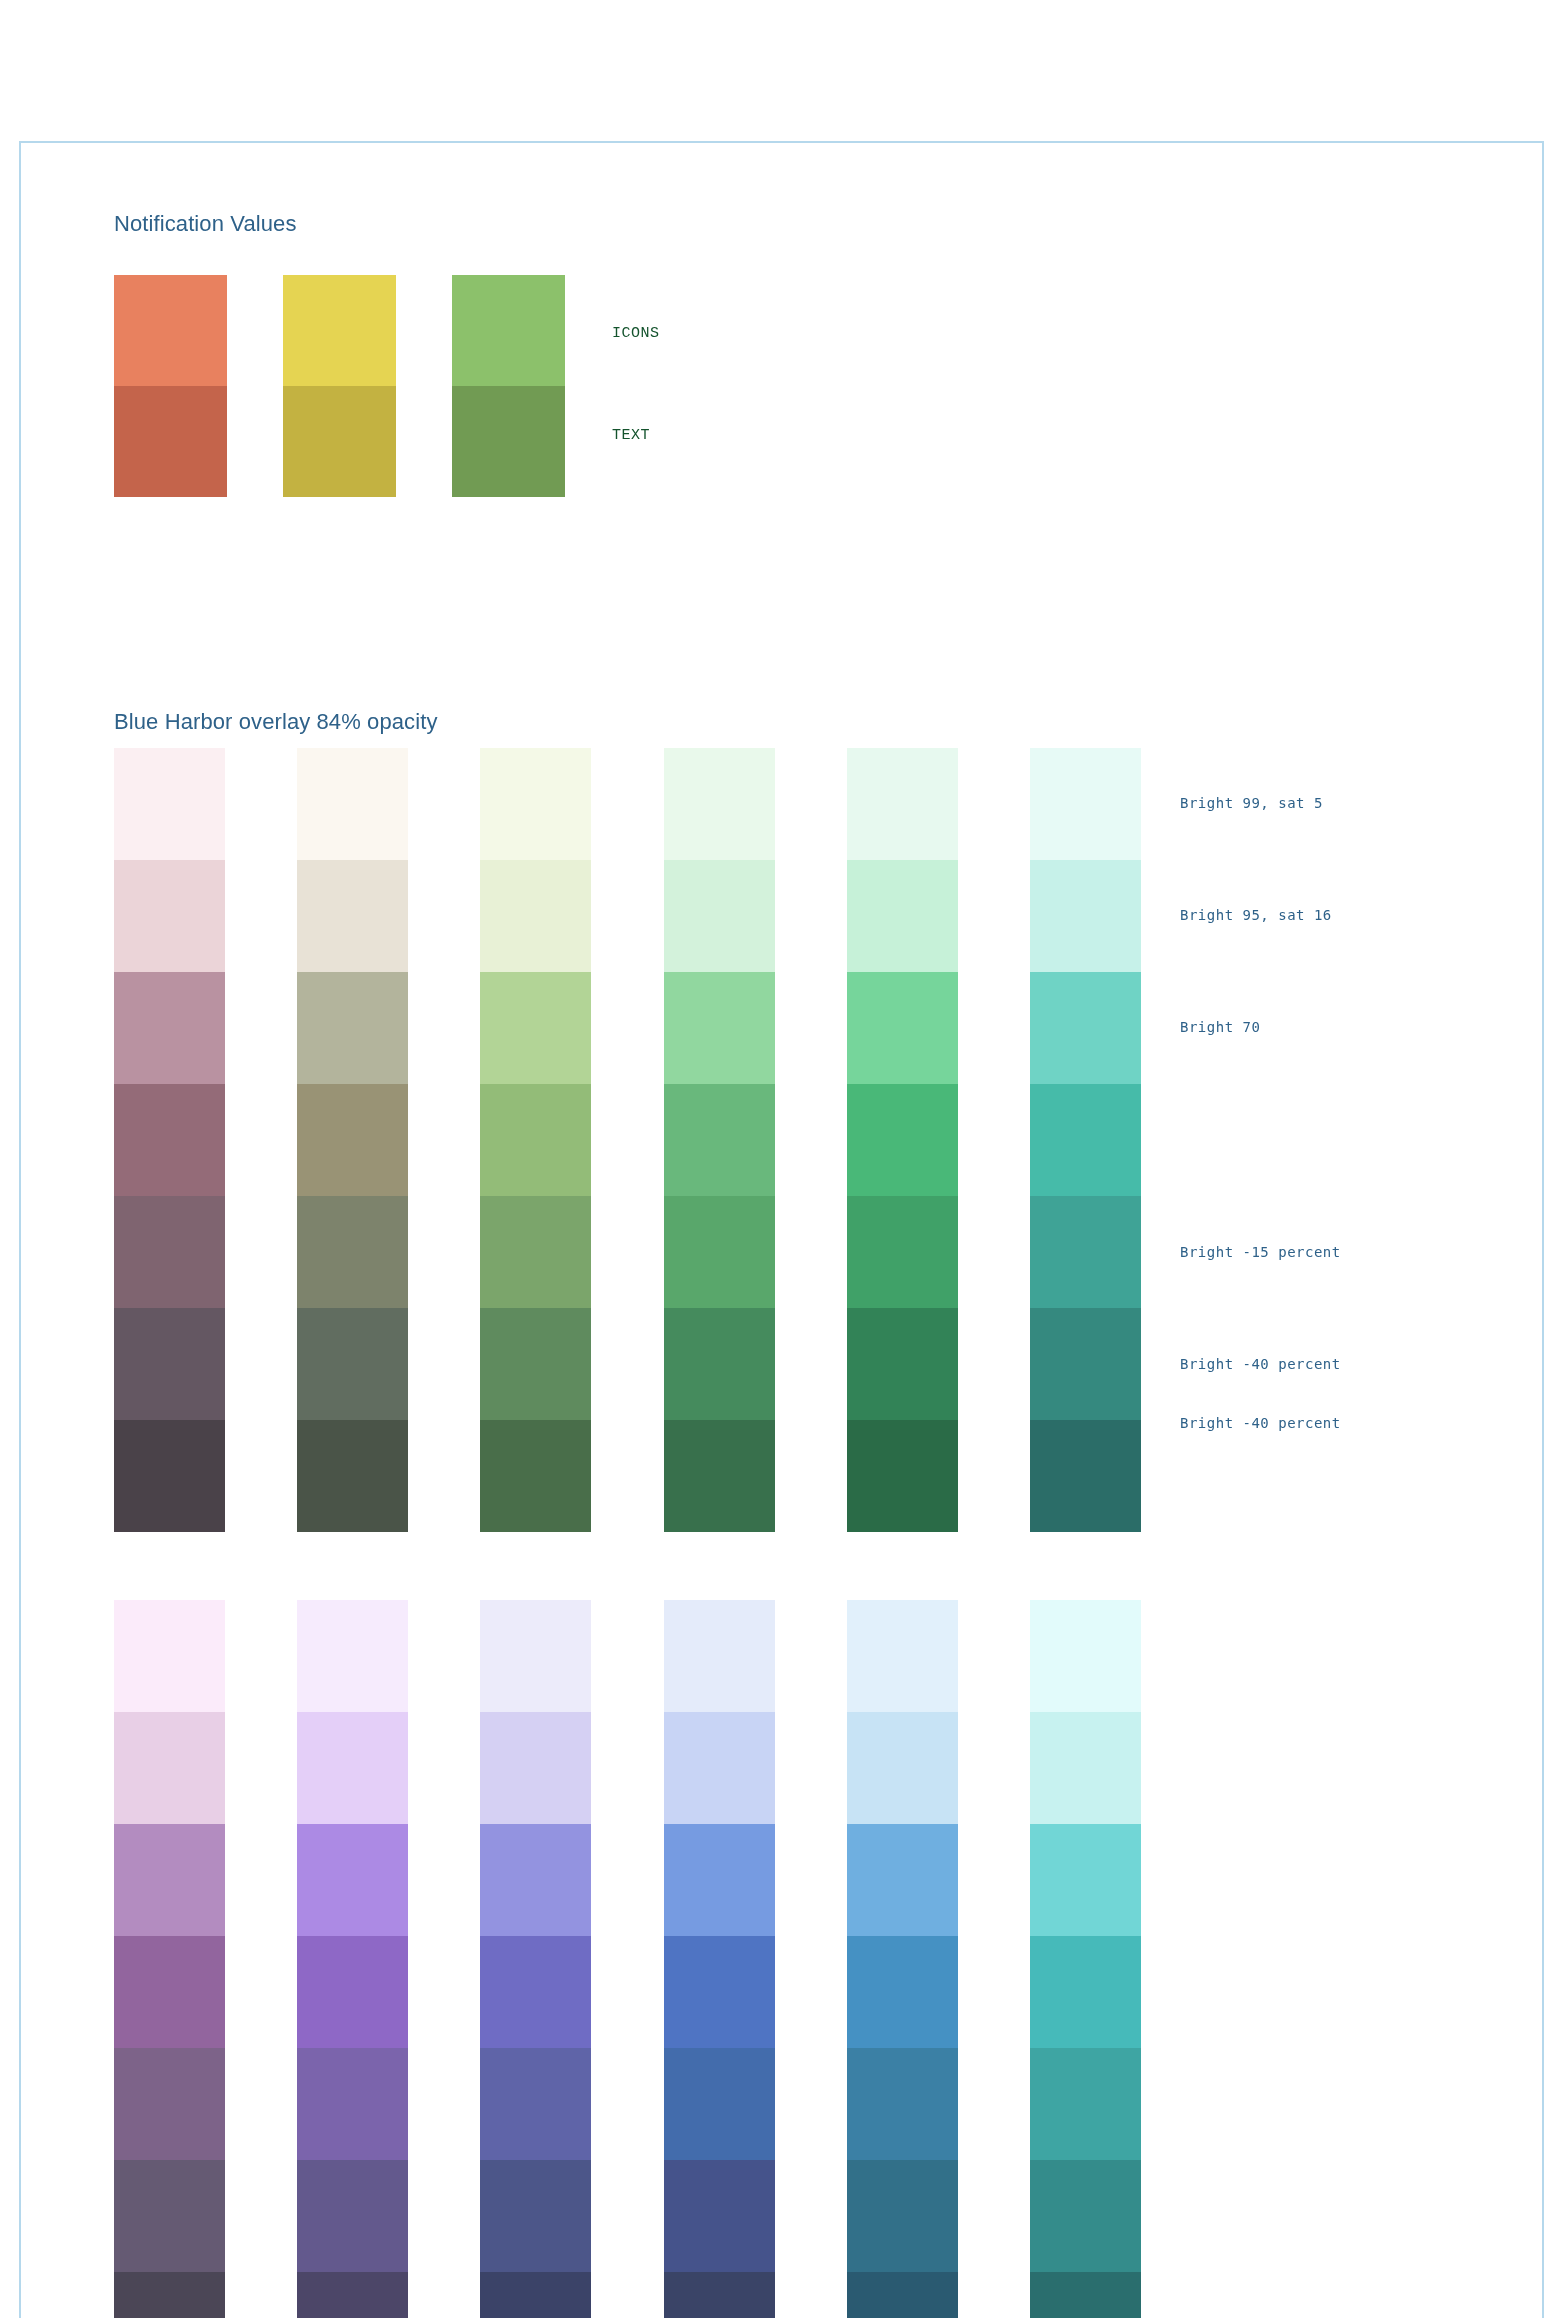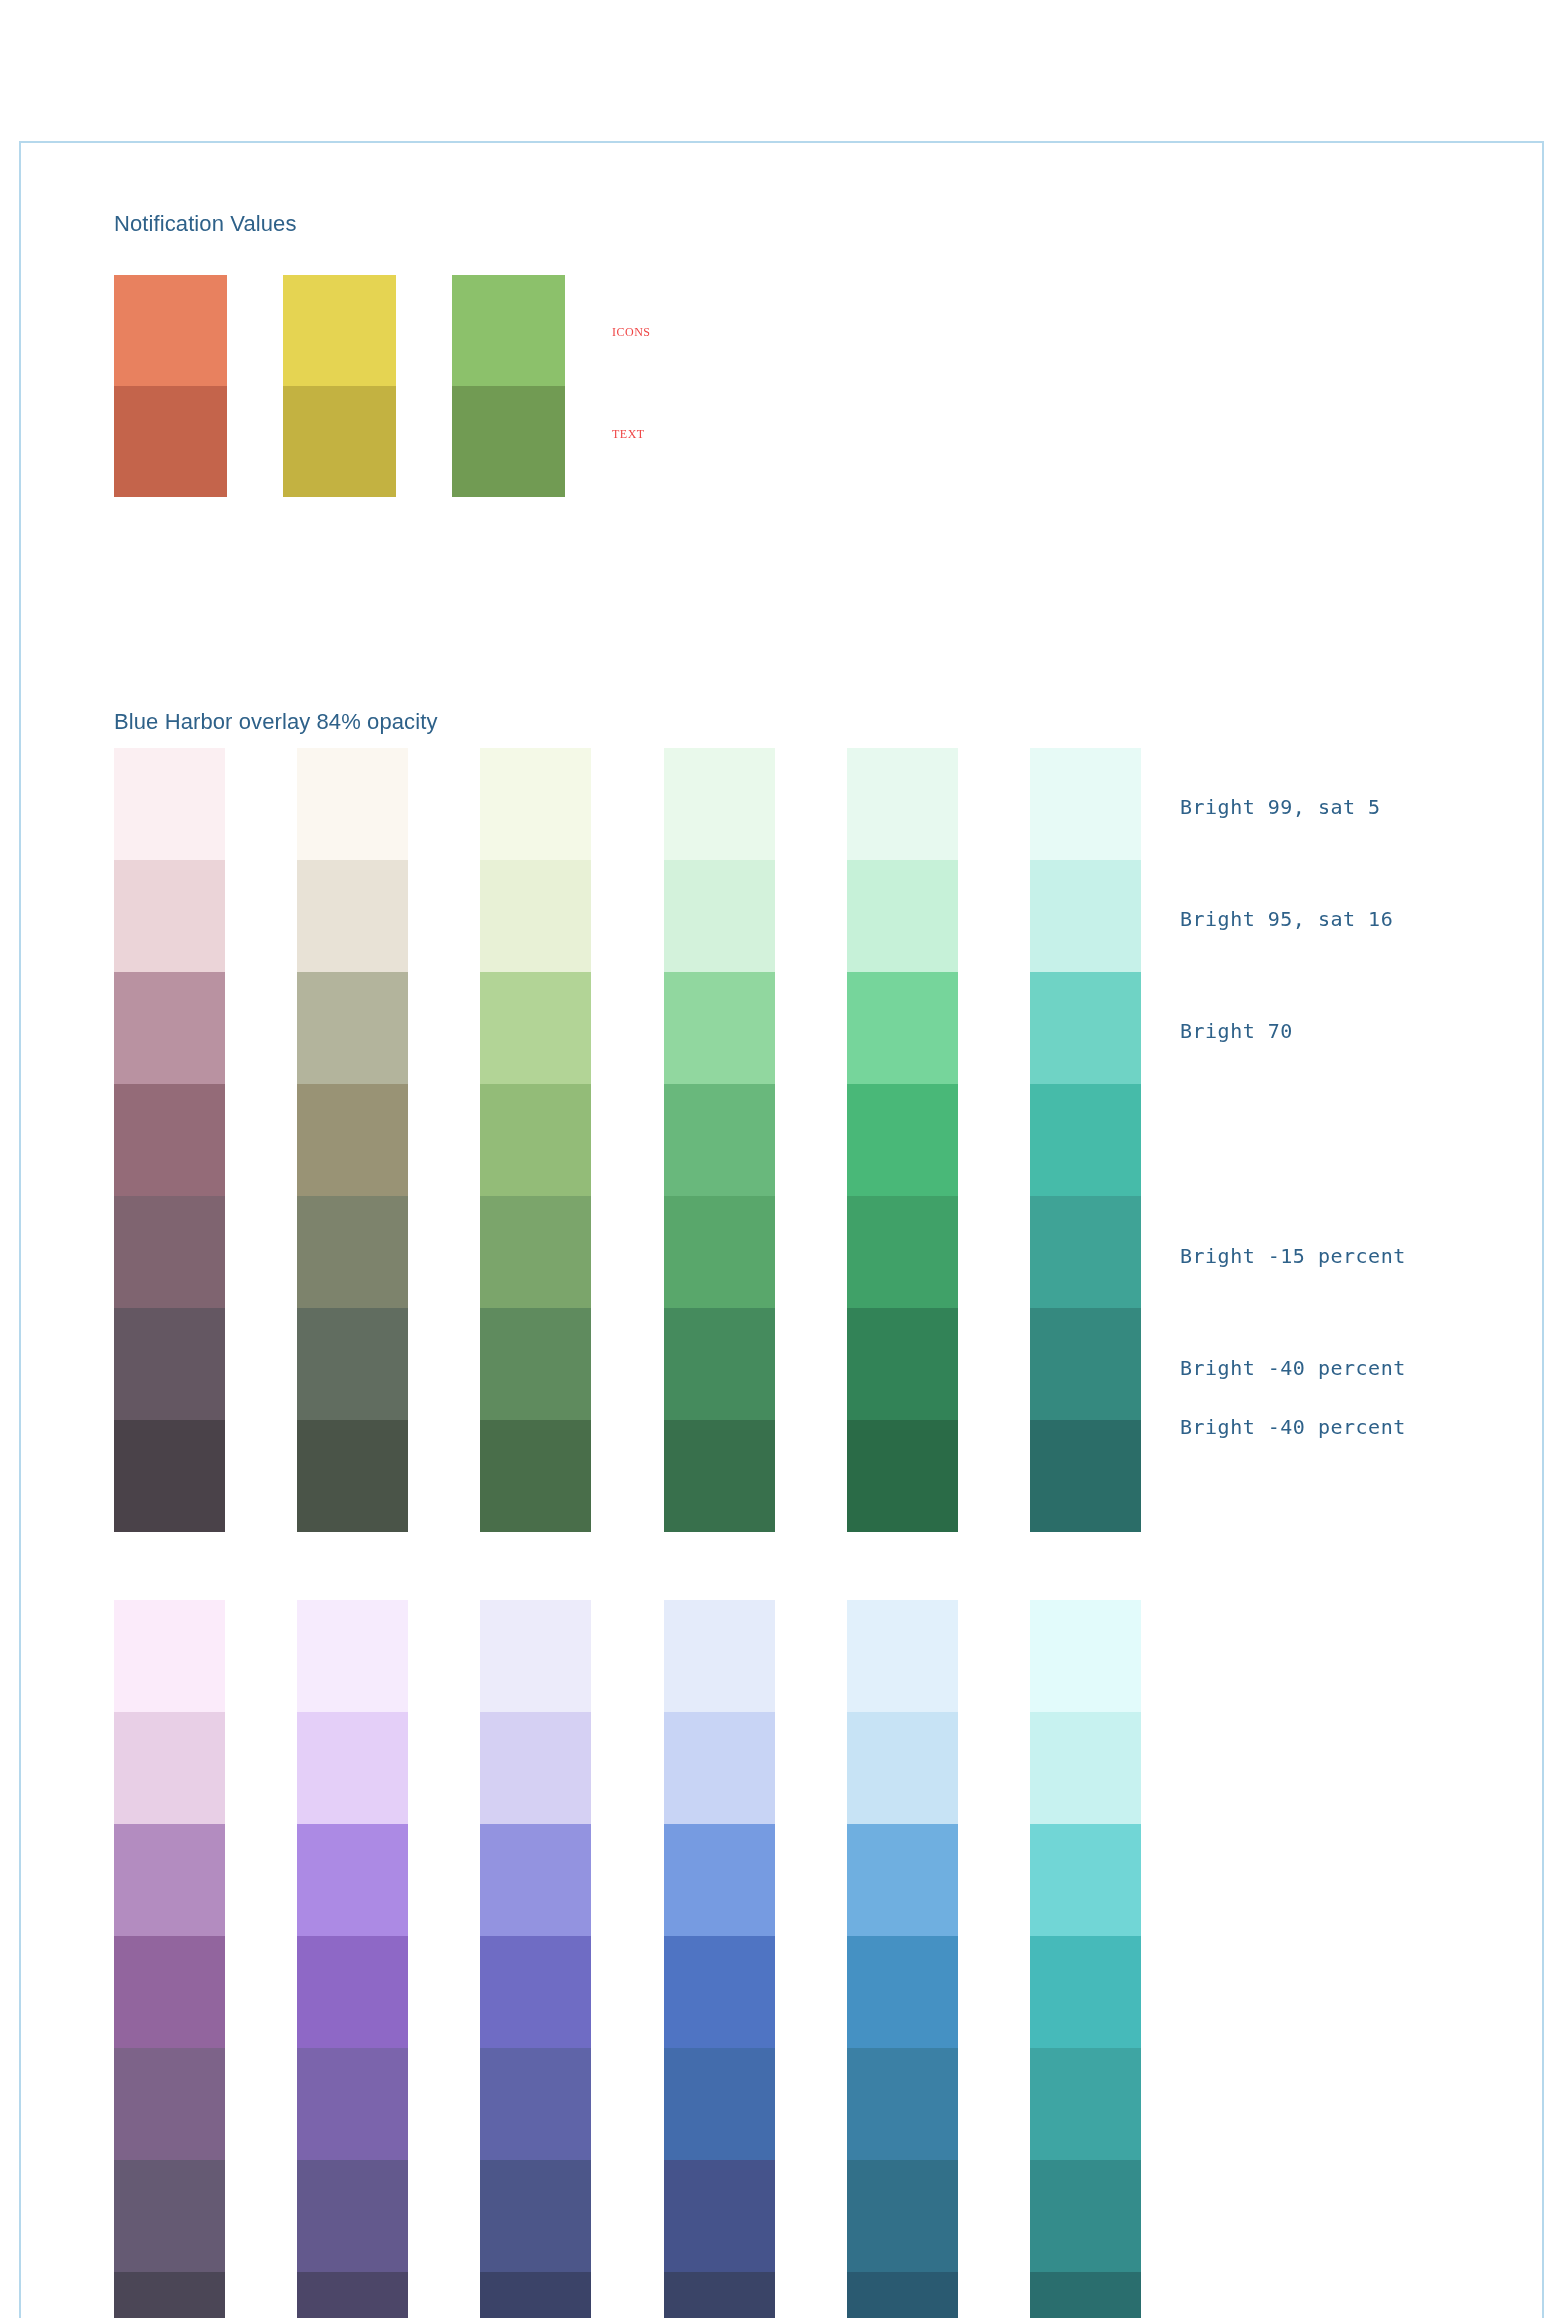"ICONS" .notif-label { color: #ef4444 -> #14532d; font-family: Liberation Serif, serif -> Liberation Mono, monospace; font-size: 12px -> 15px }
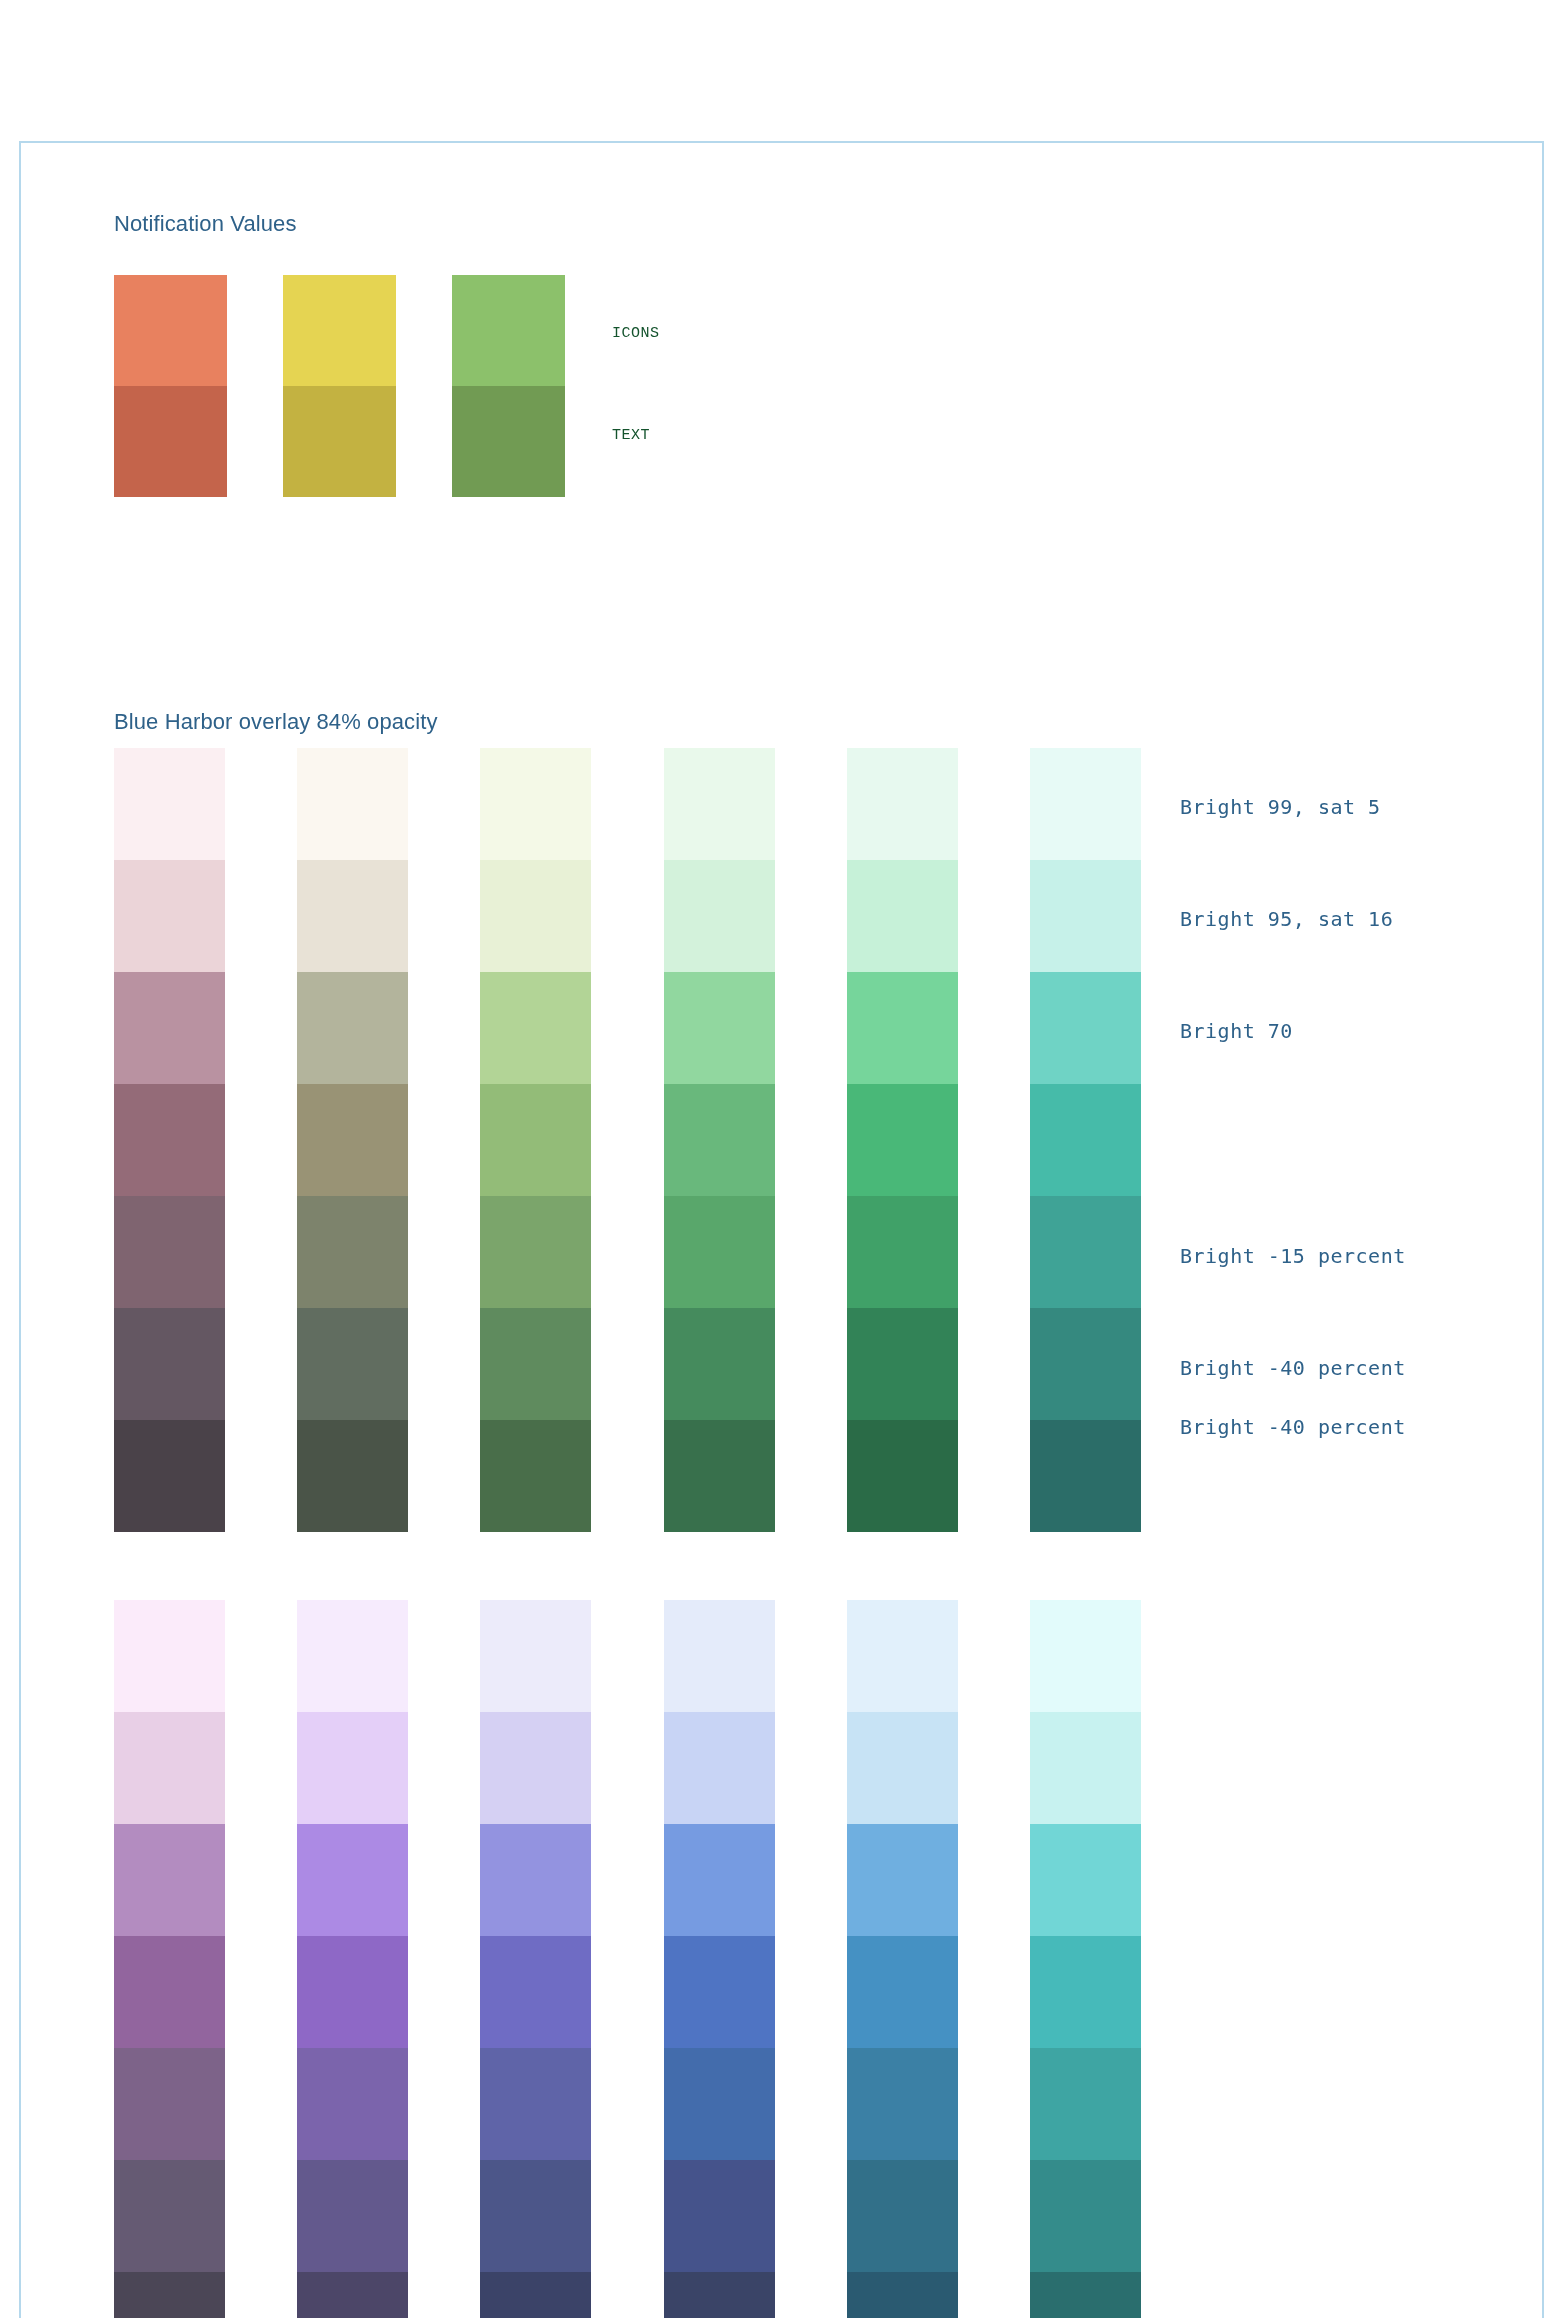"Bright 99, sat 5" .grid-label { font-size: 20px -> 14px }
